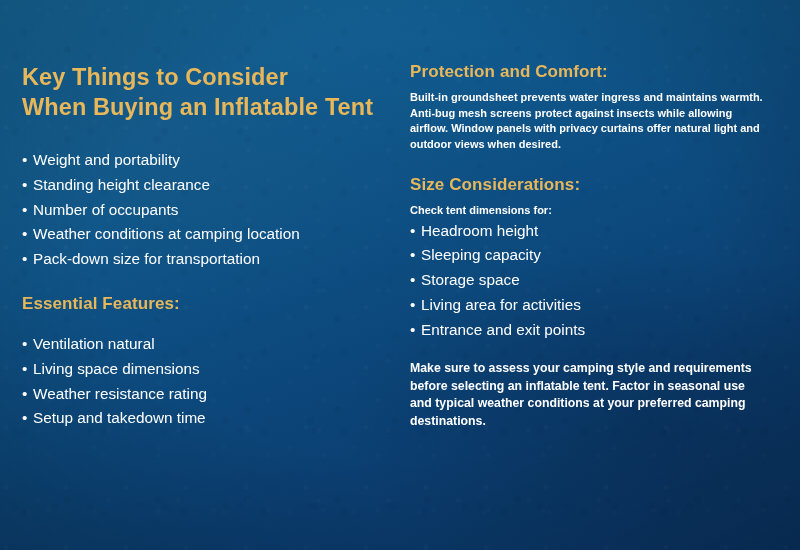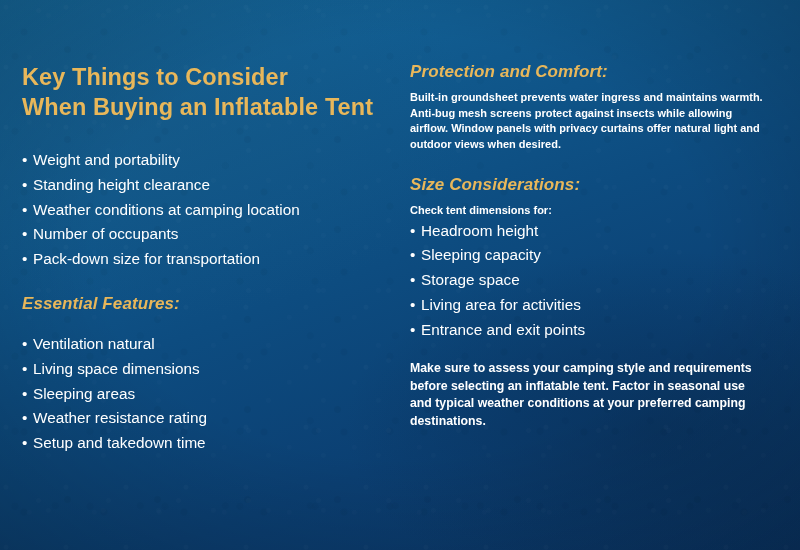"Protection and Comfort:" .heading { font-style: italic -> none }
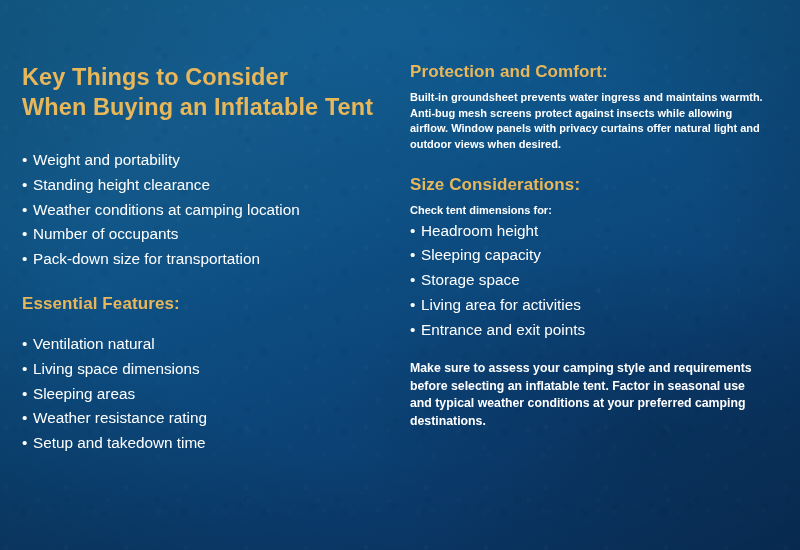"• Weather conditions at camping" li { order: before "• Number of occupants" -> after "• Number of occupants" }
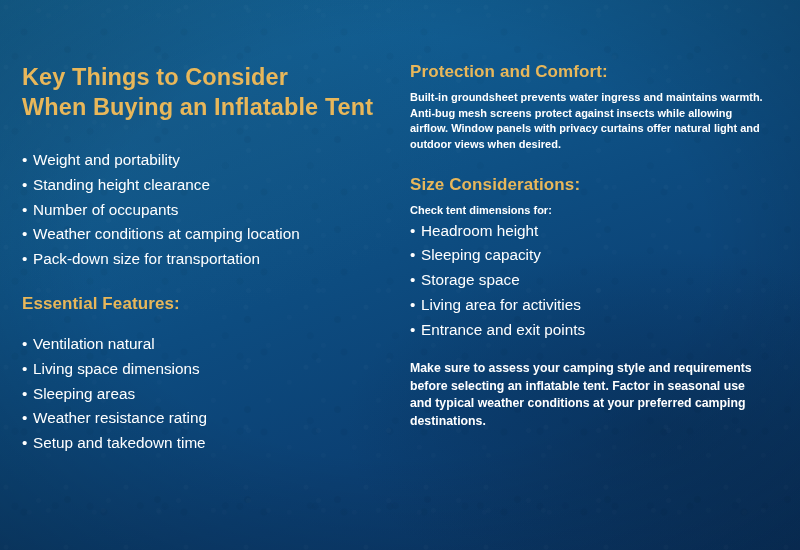"• Sleeping areas" li { html: <li><span>•</span><span>Sleeping areas</span></li> -> none }
